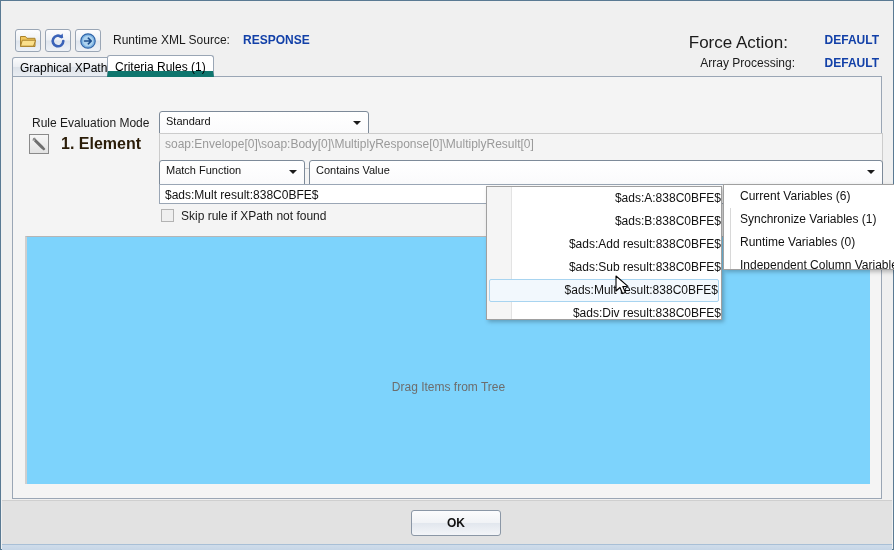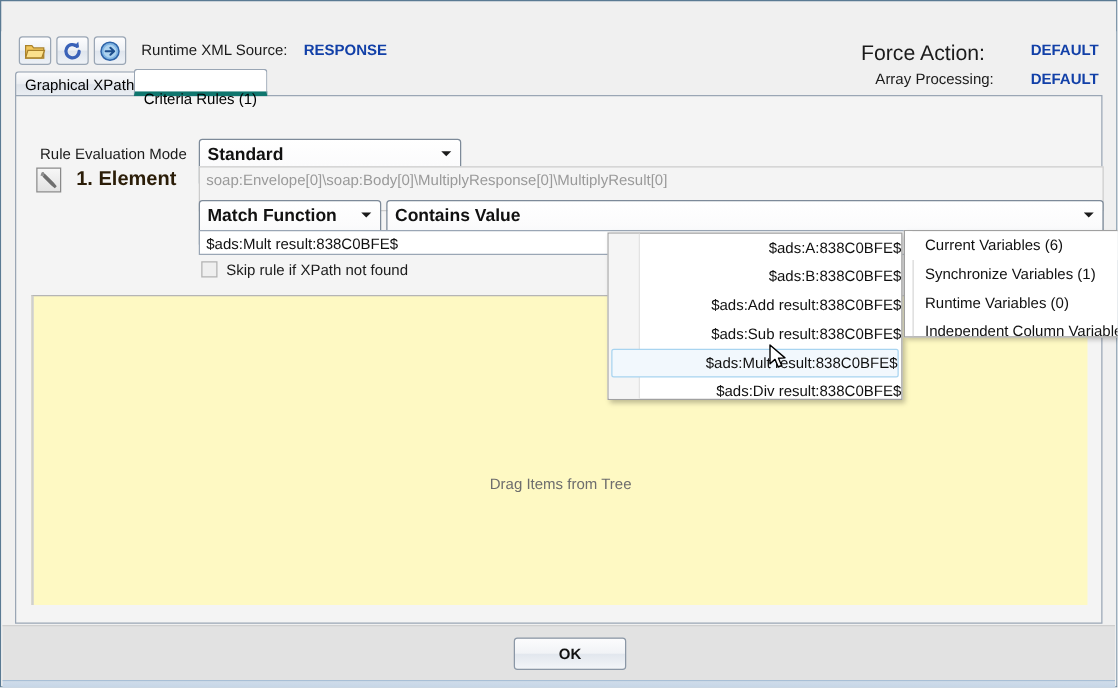"Criteria Rules (1)" .tab.active { border-bottom: 4px solid #0f766e -> 6px solid #0f766e; padding-top: 16px -> 4px }
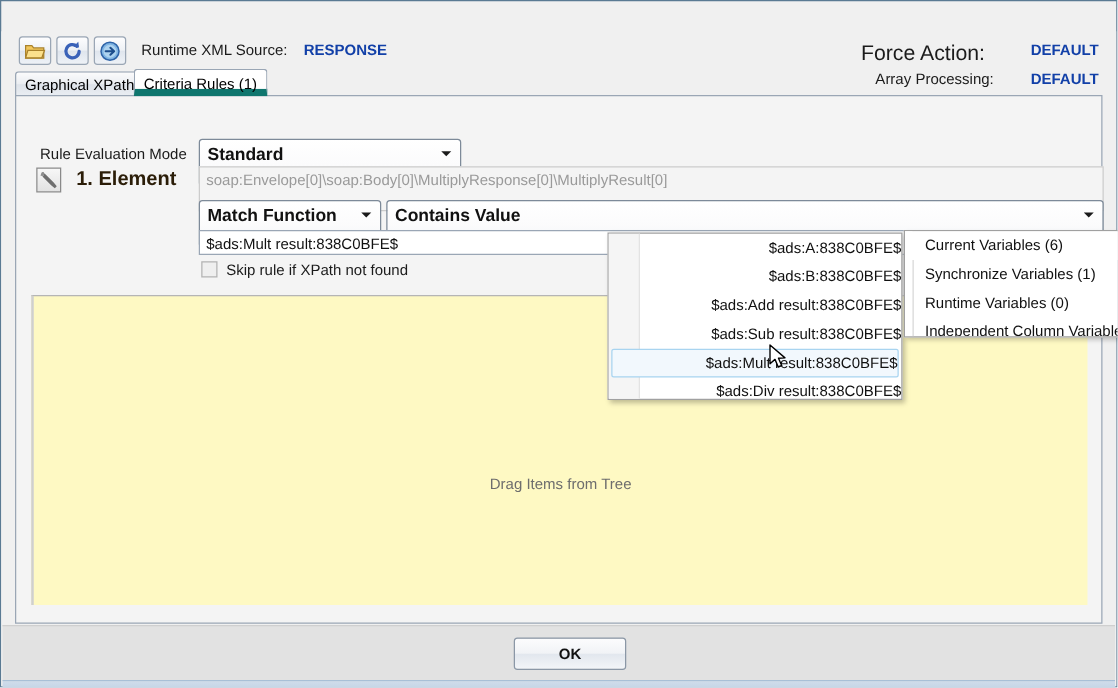"Standard" .combo { font-size: 14px -> 11px; font-weight: bold -> none }
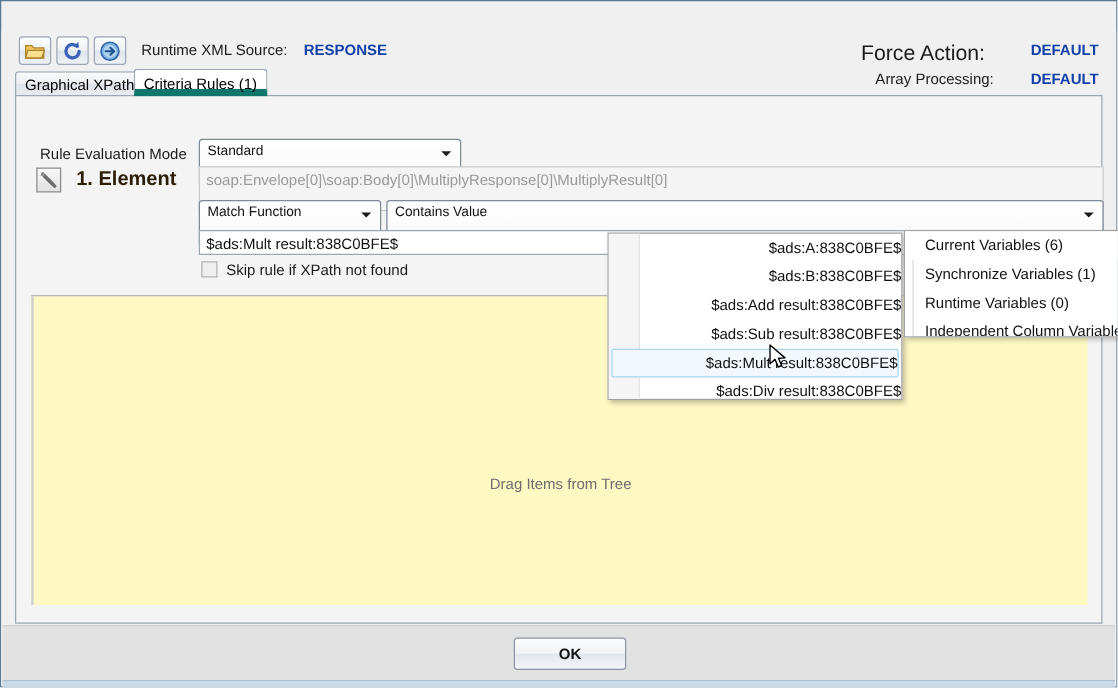"Drag Items from Tree" .drop-area { background: #fef9c3 -> #7dd3fc }
